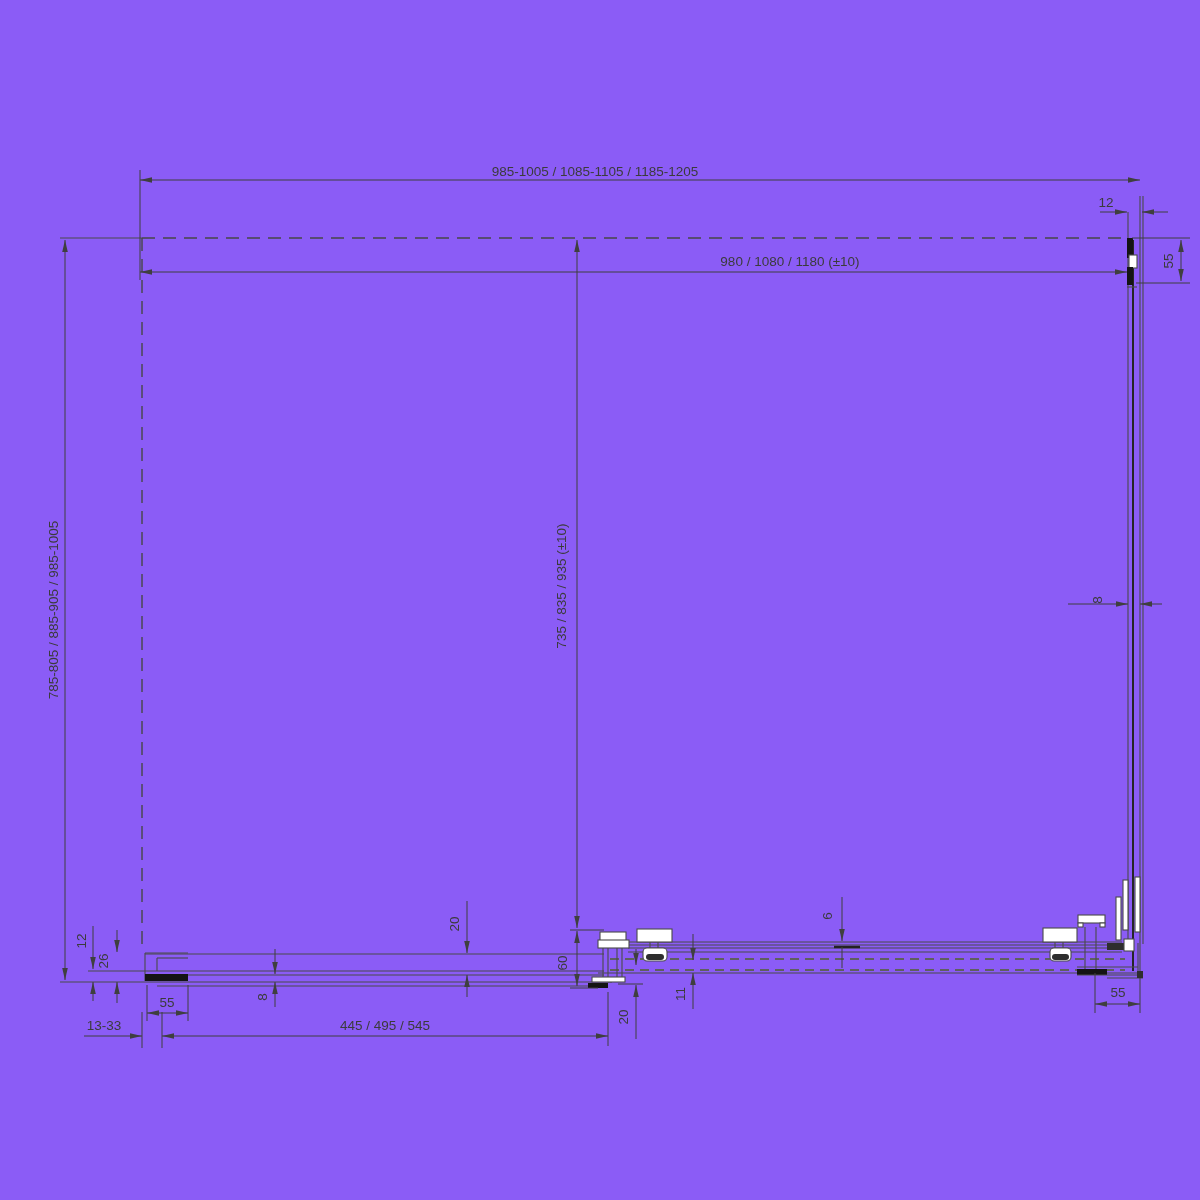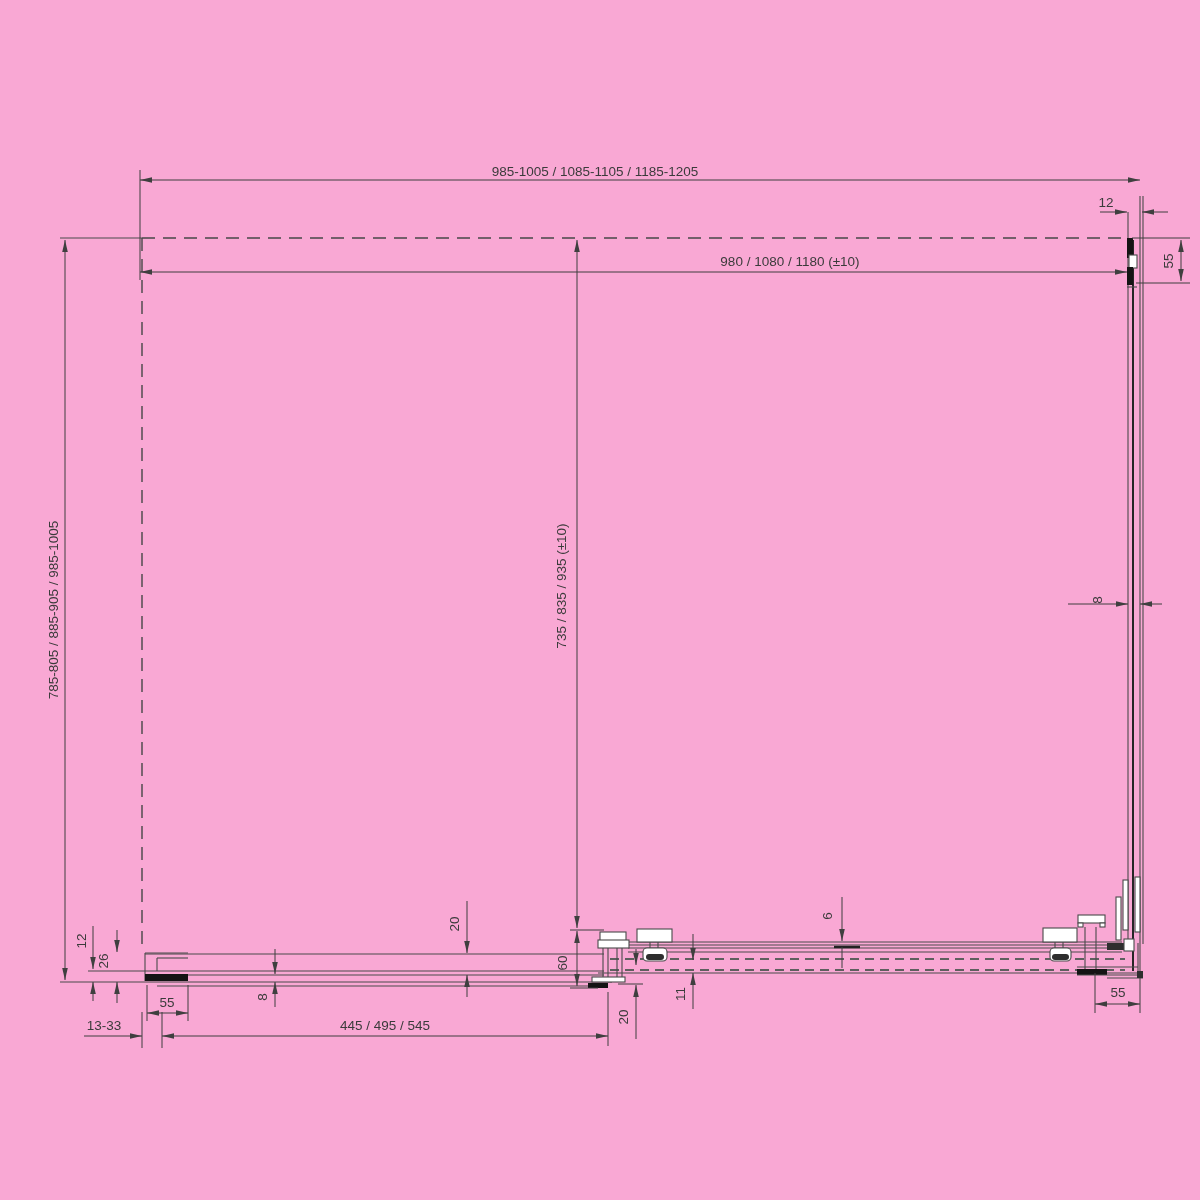"985-1005 / 1085-1105 / 1185-1205" .page { background: #f9a8d4 -> #8b5cf6 }
